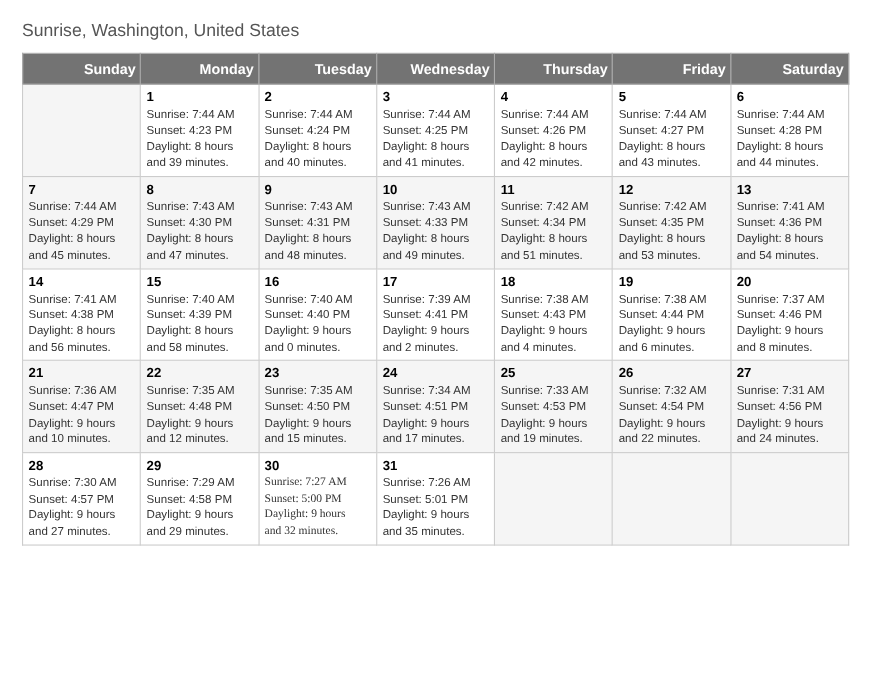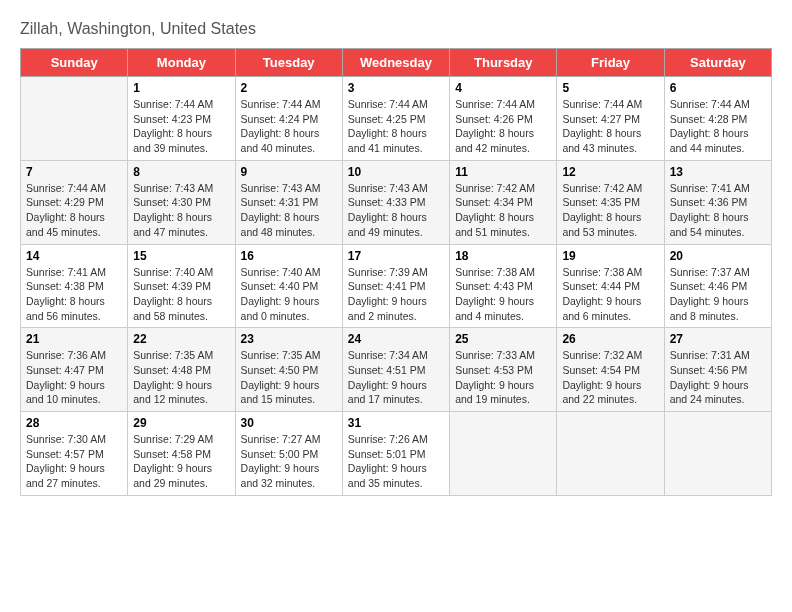"Zillah, Washington, United States" div.calendar-subtitle { text: Zillah -> Sunrise }
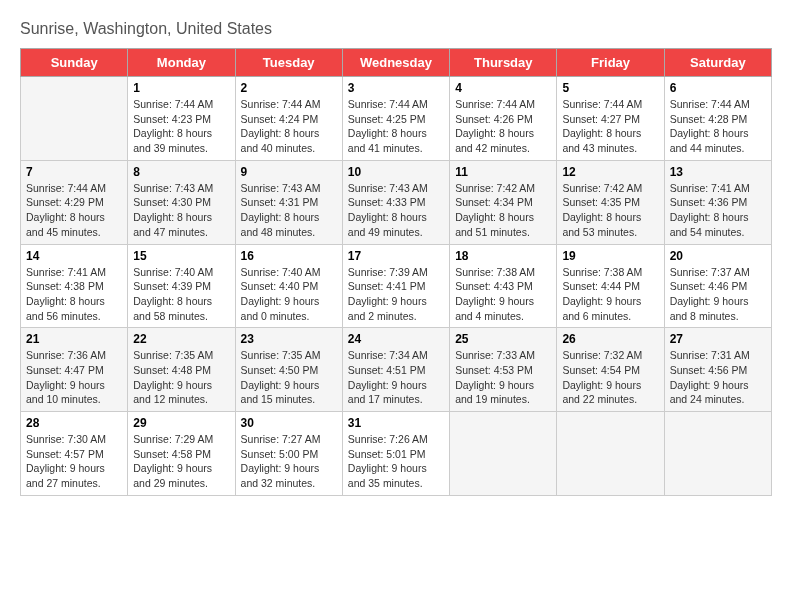"Sunday" .calendar-table thead tr th { background-color: #ef4444 -> #737373; text-align: center -> right }
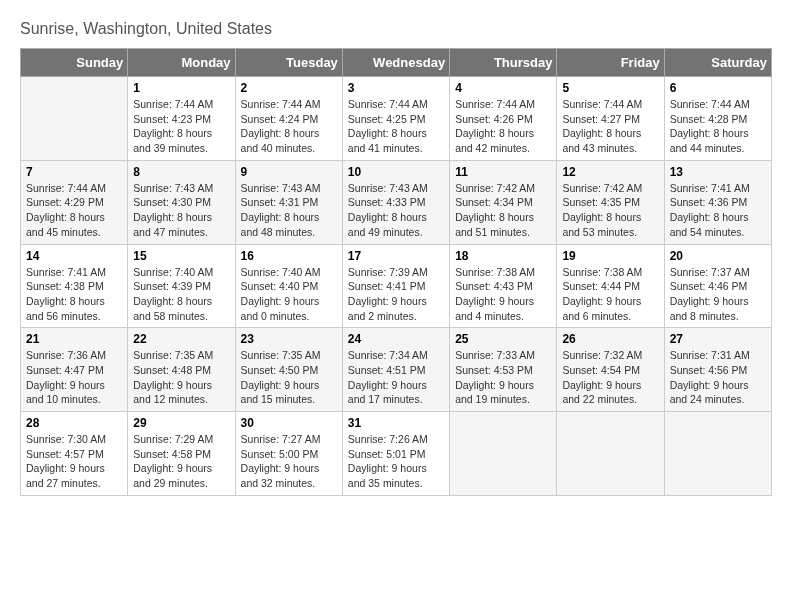"Sunrise: 7:27 AM" div.day-info { font-family: none -> Liberation Serif, serif }
